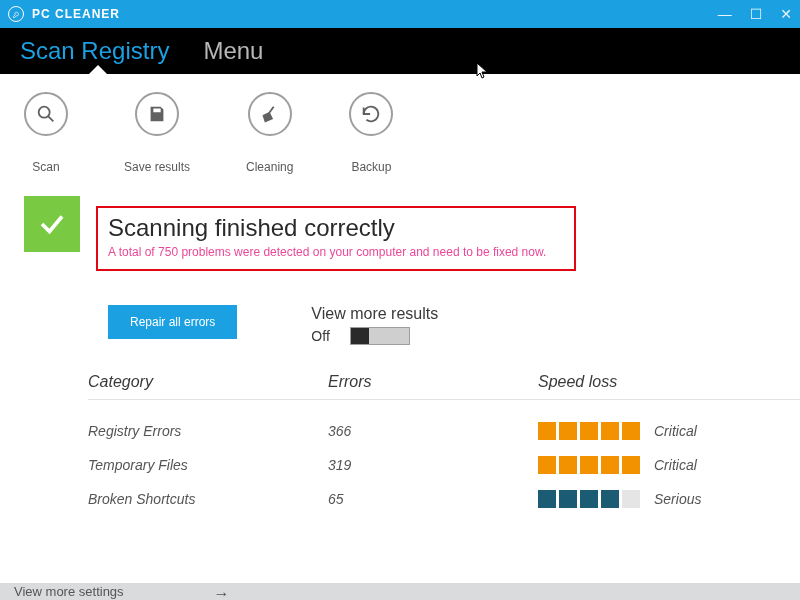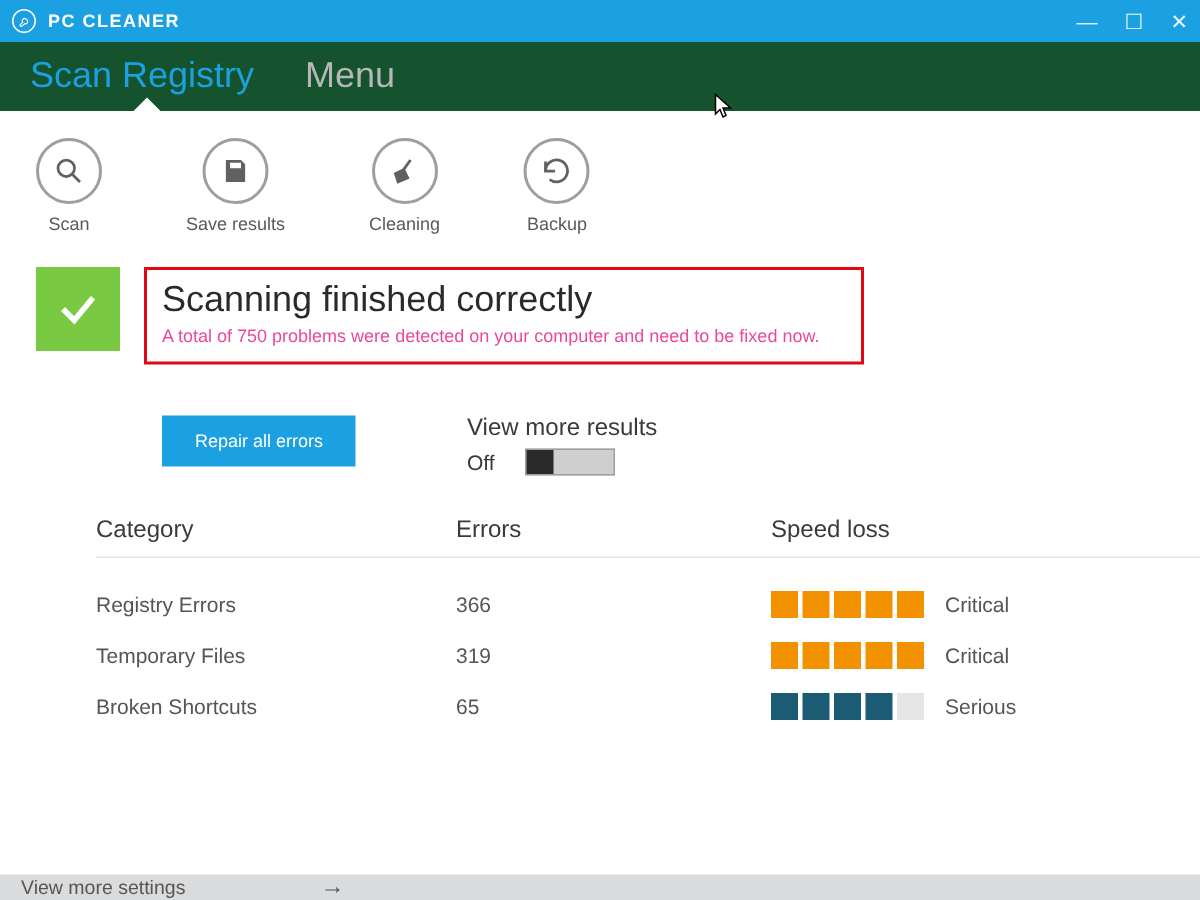"Scan Registry" .nav { background: #14532d -> #000000 }
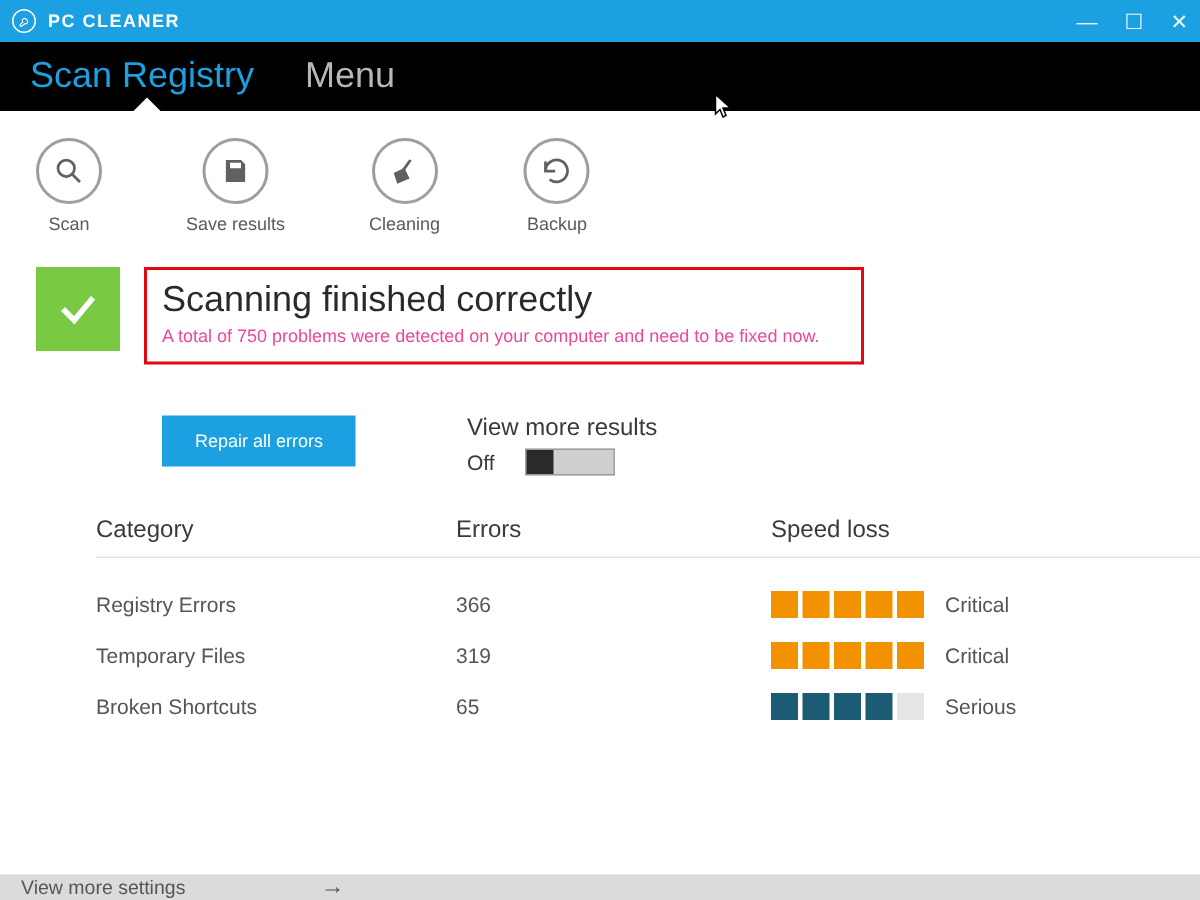"Scan" .tool { gap: 6px -> 24px }
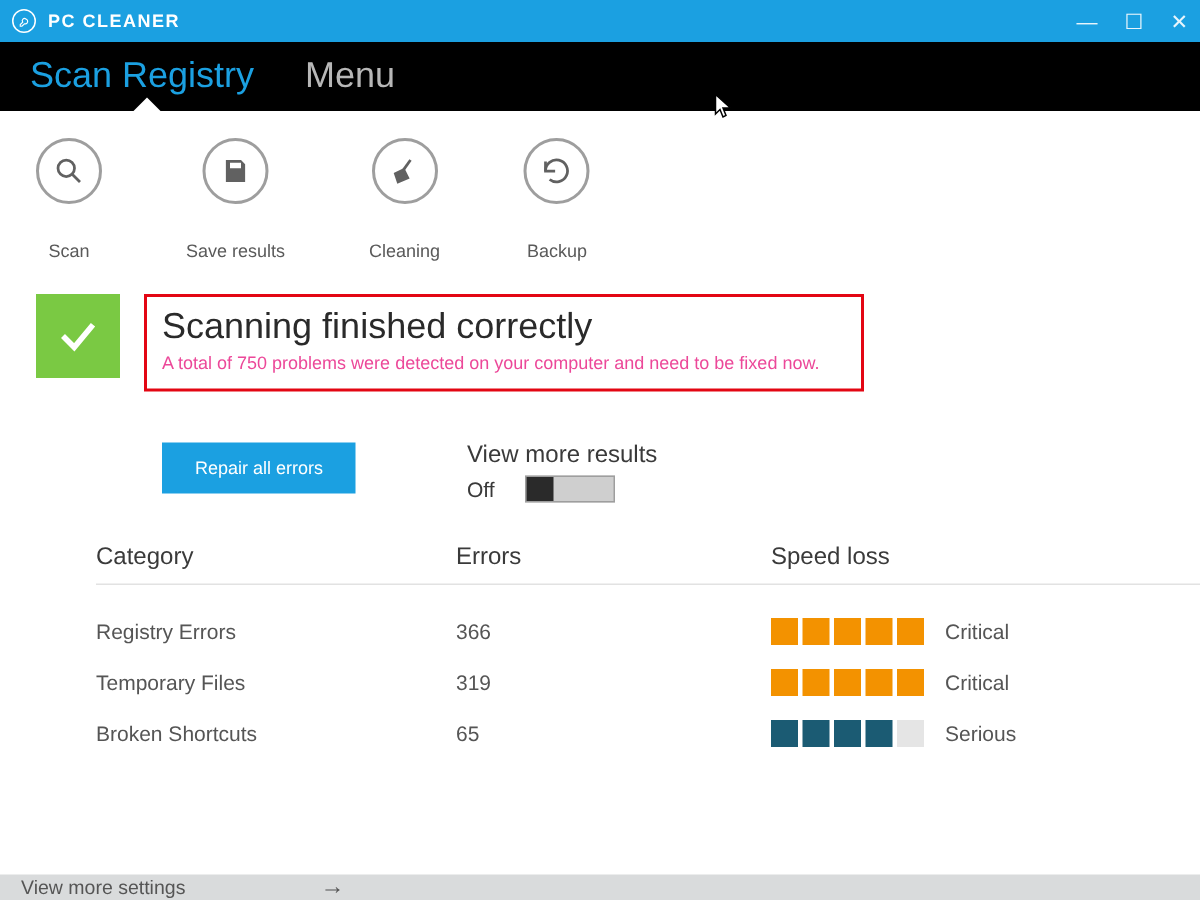"Scanning finished correctly" .status-msg { margin-top: none -> 10px }
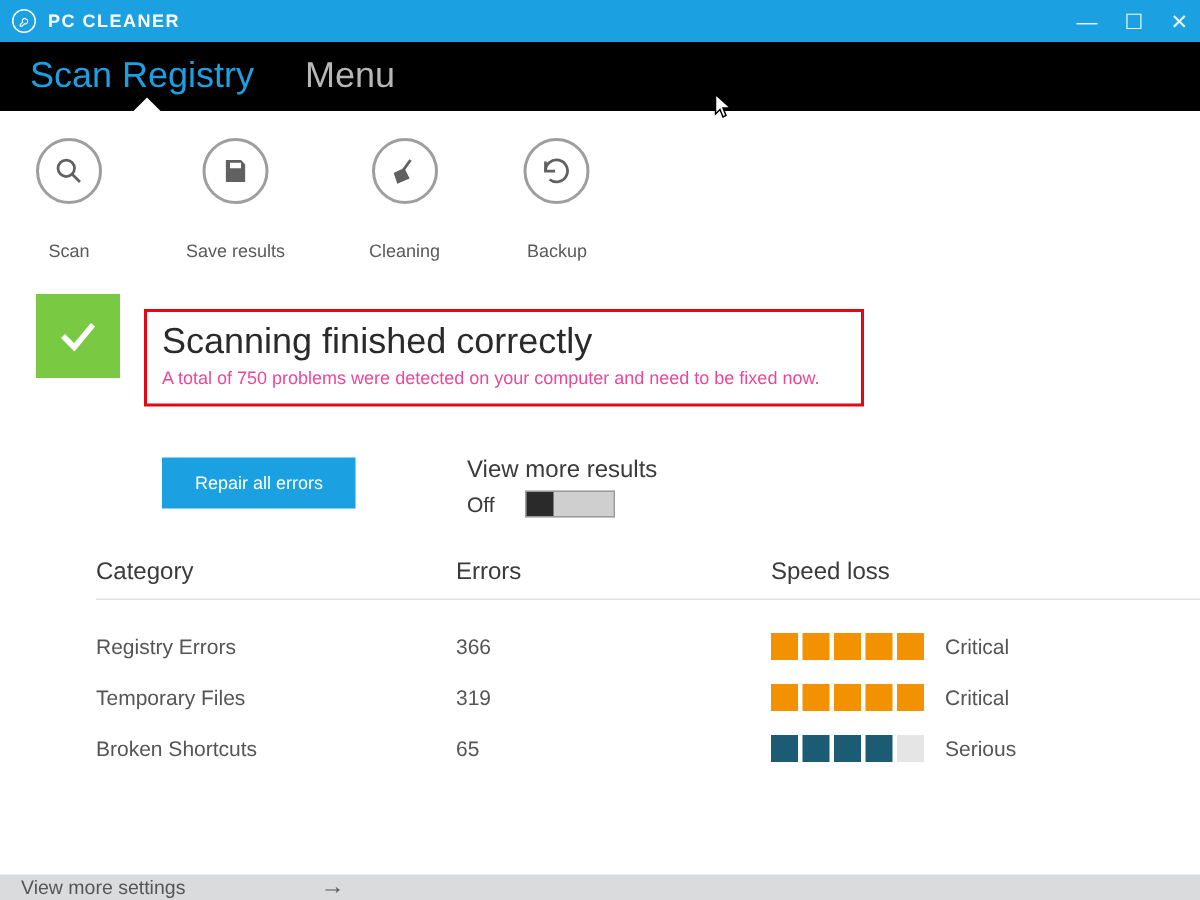"Category" .tbl { font-style: none -> italic; margin-left: 64px -> 88px }
